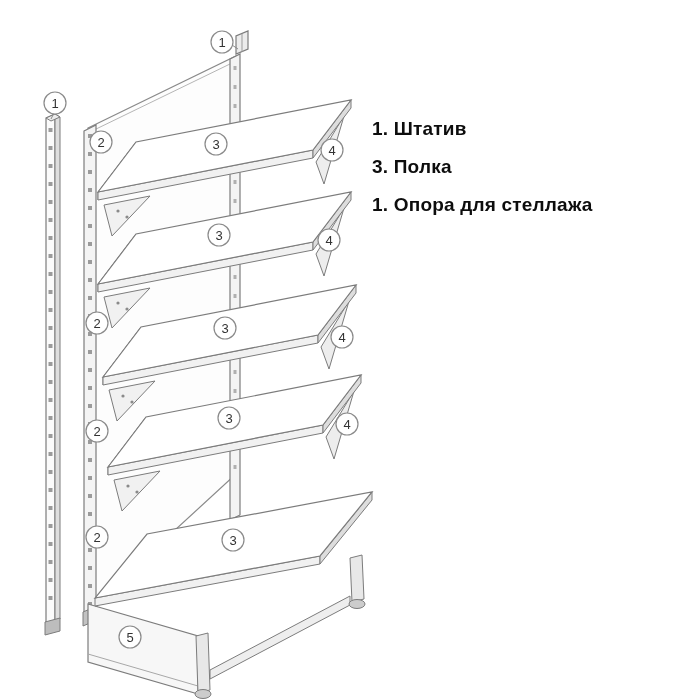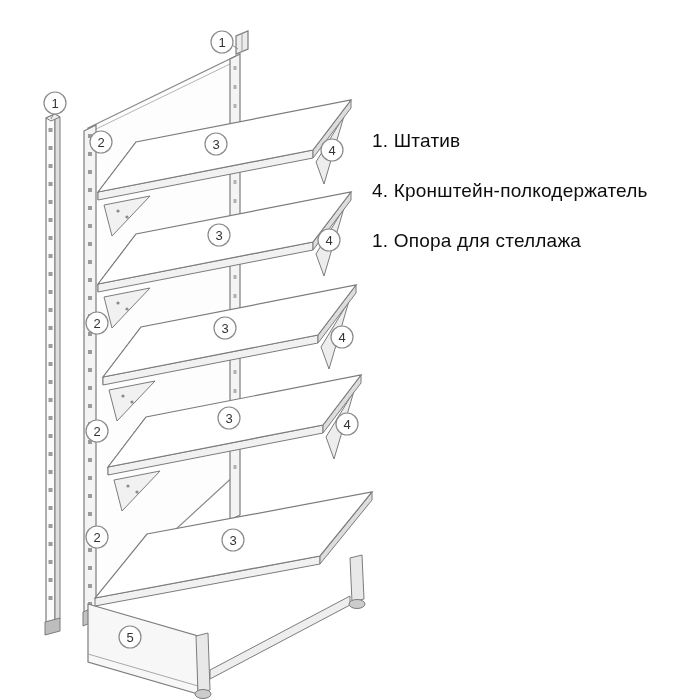"1. Штатив" .legend-item { font-weight: 400 -> 700; margin-top: 12px -> none }
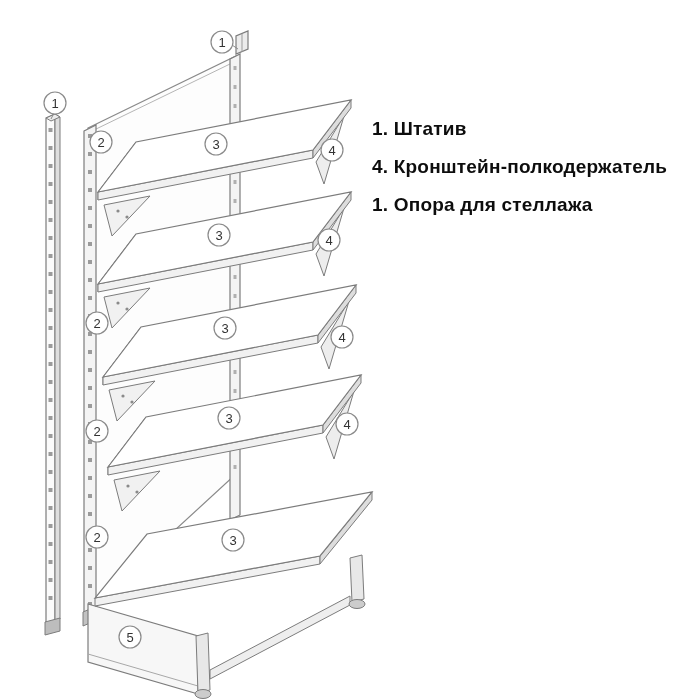"3. Полка" div.legend-item { html: none -> <div>3. Полка</div> }
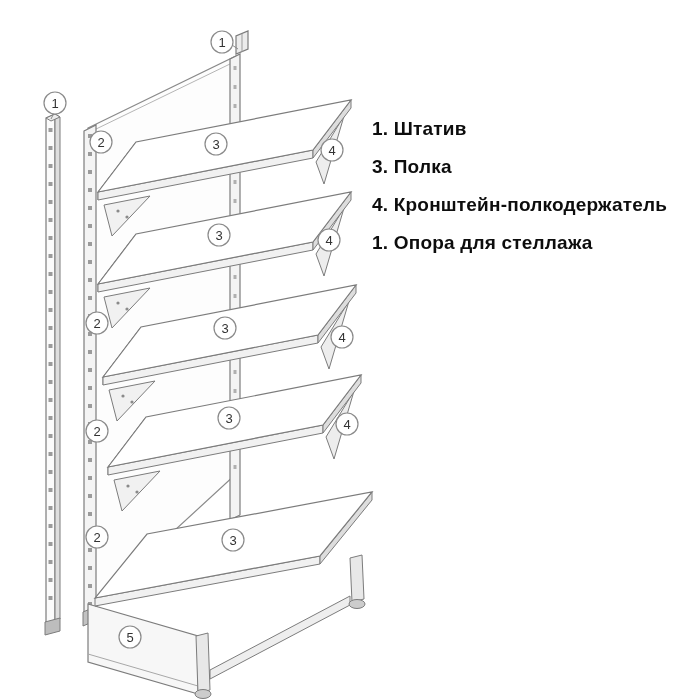"4. Кронштейн-полкодержатель" div.legend-item { html: <div>4. Кронштейн-полкодержатель</div> -> none }
